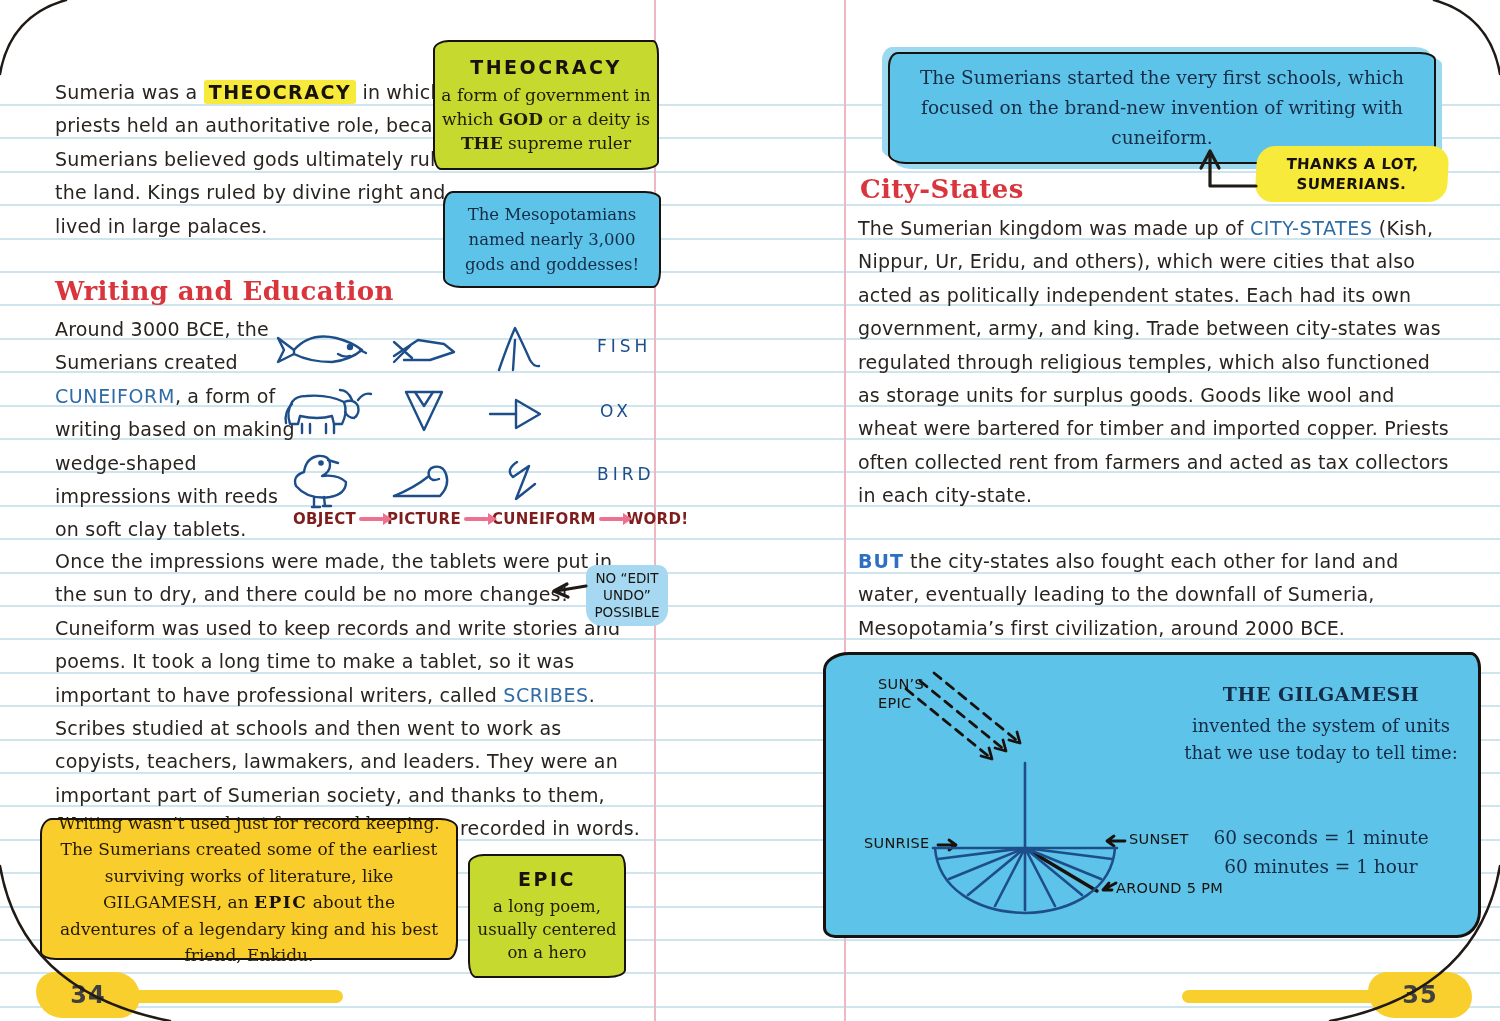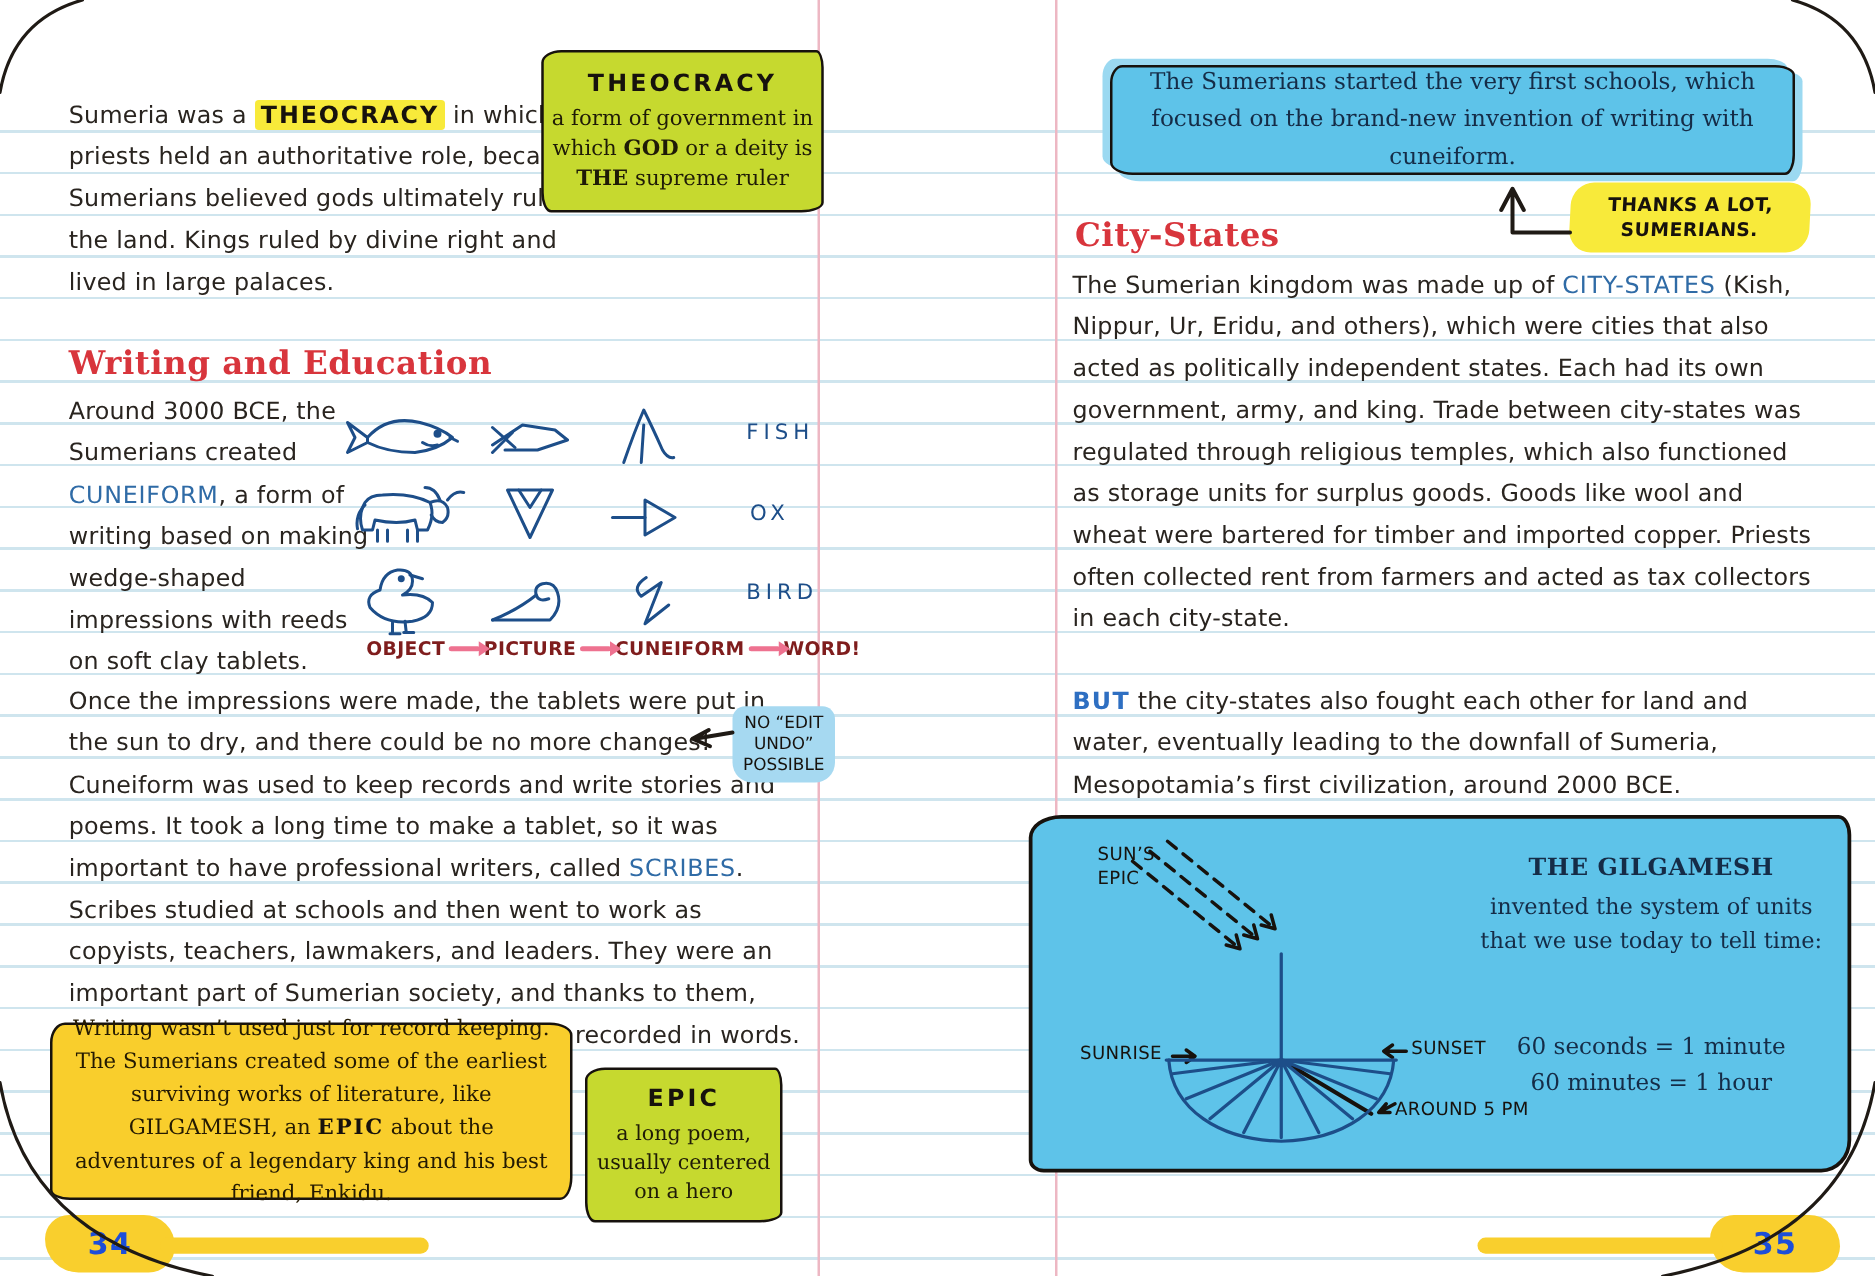"The Sumerians started the very" .schools-box { height: 88px -> 112px }
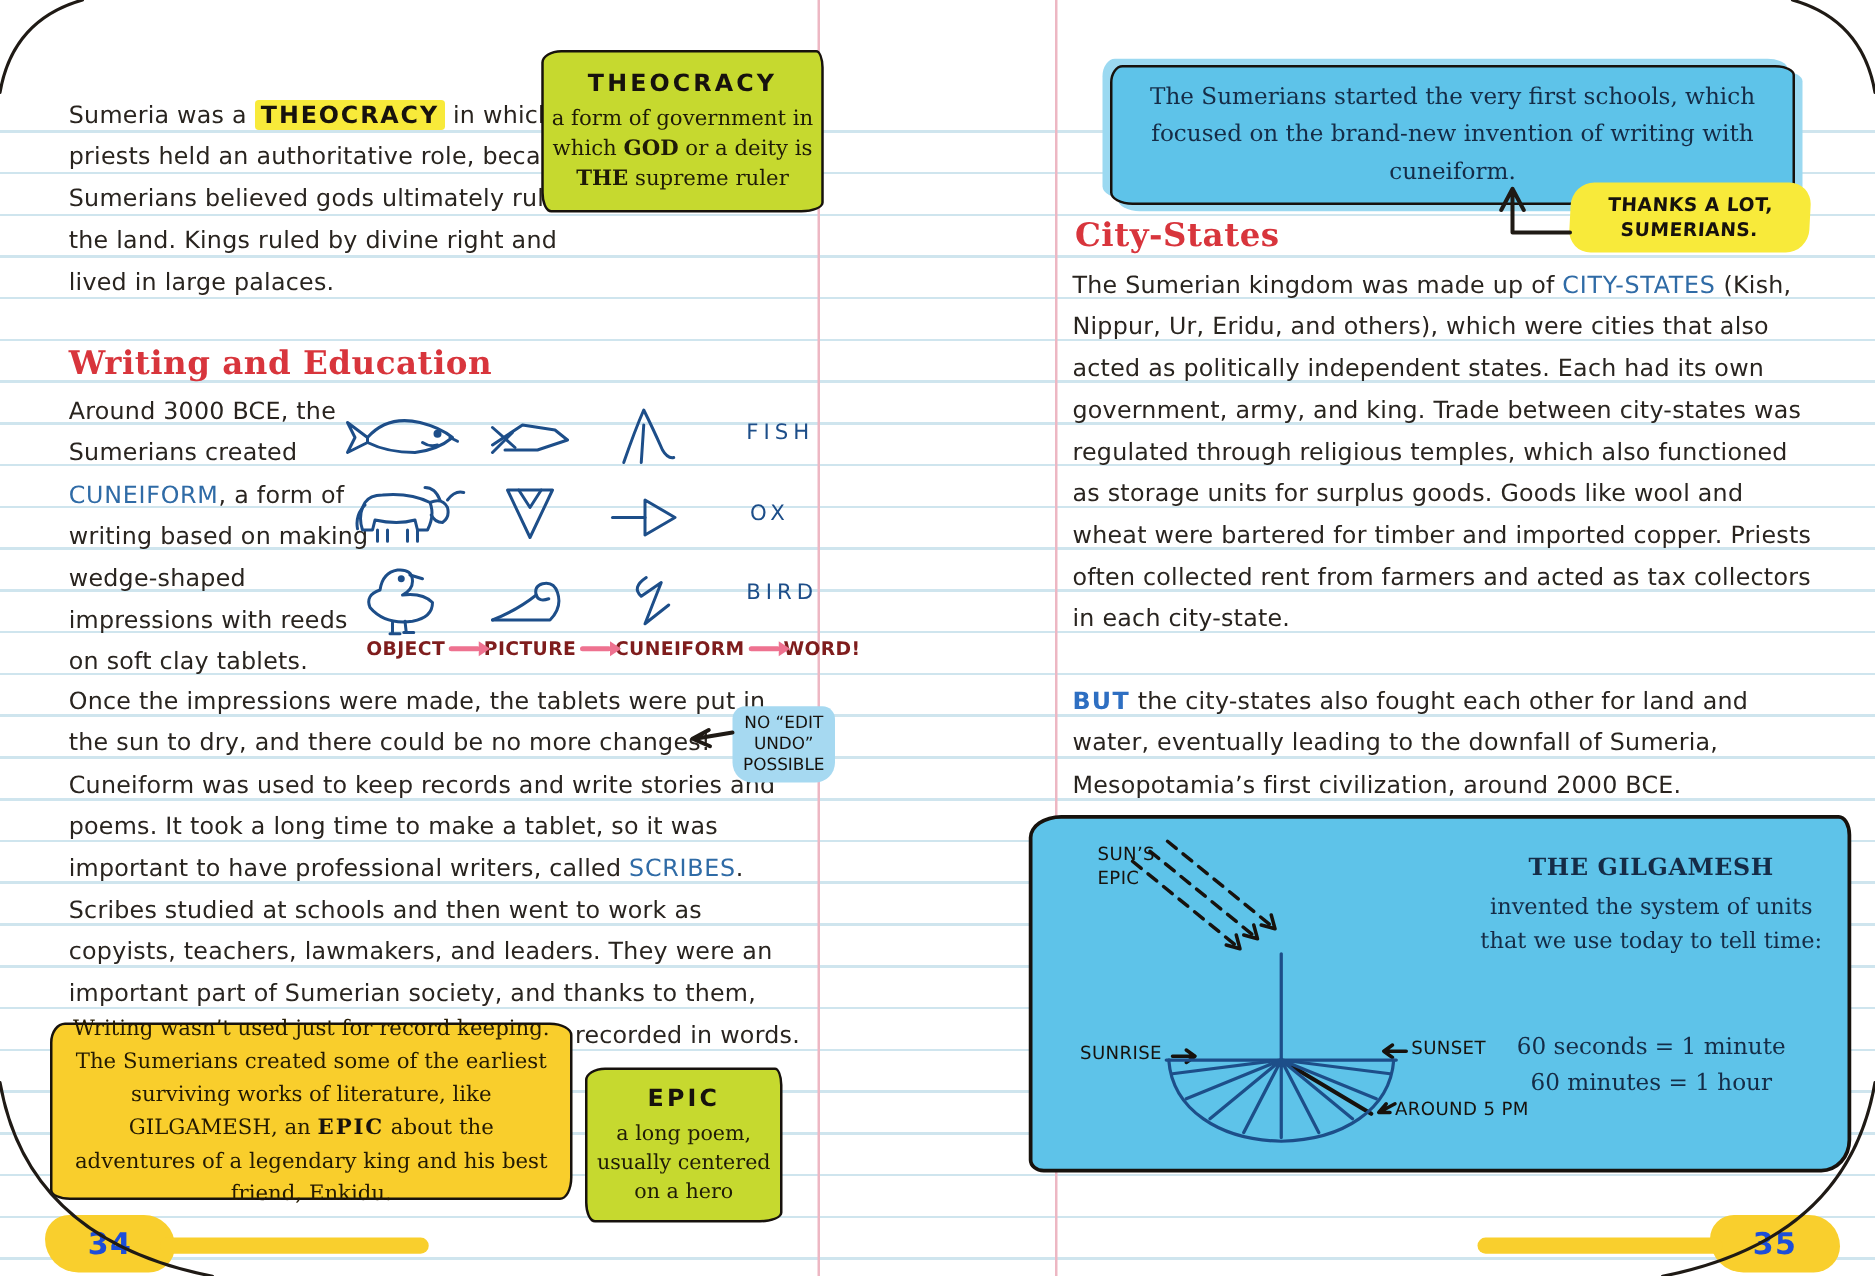"The Mesopotamians named nearly 3,000" div.box { html: none -> <div> <div>The Mesopotamians named nearly 3,000 gods and goddesses!</div> </div> }
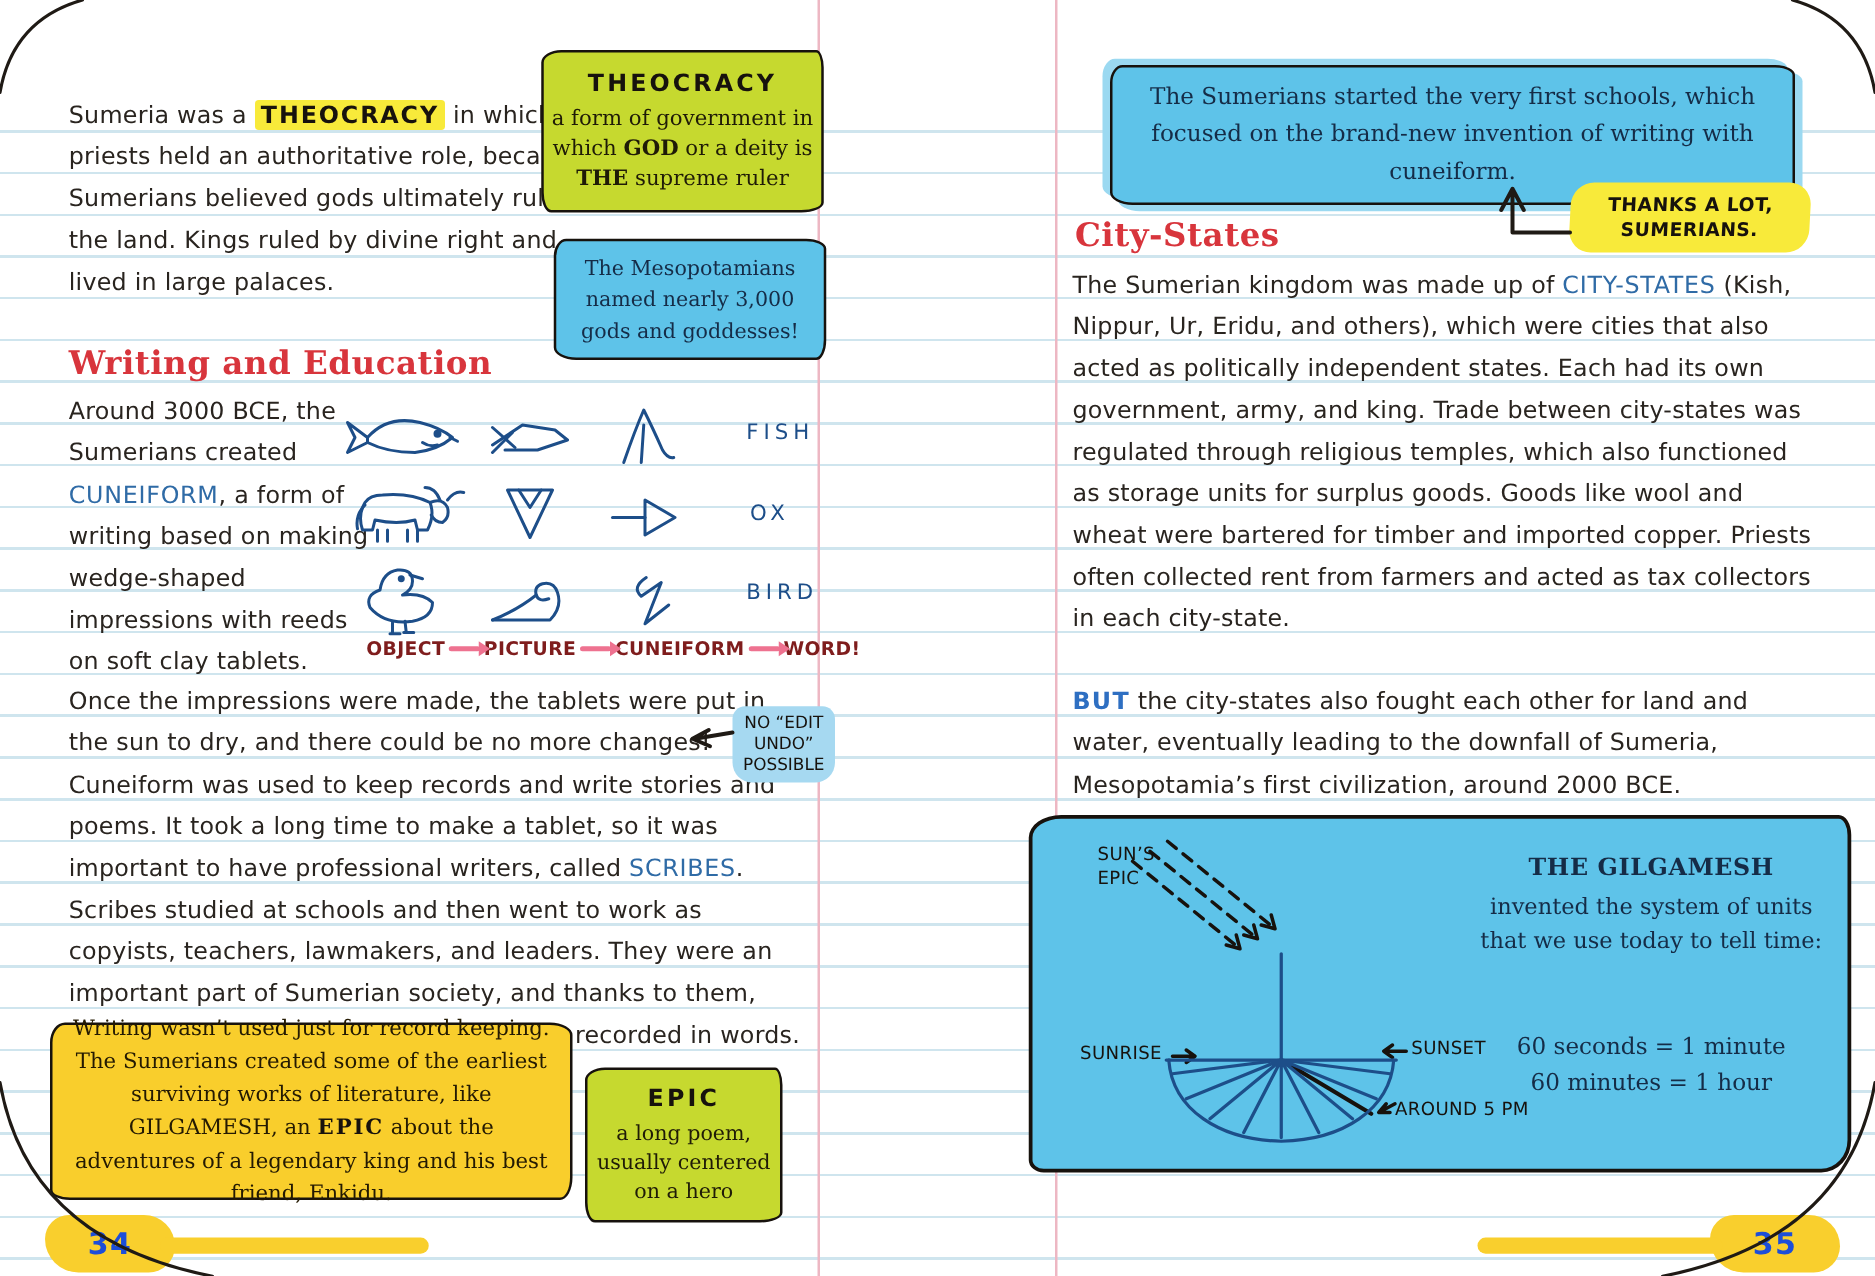"34" .page-num-blob { color: #1d4ed8 -> #404040 }
